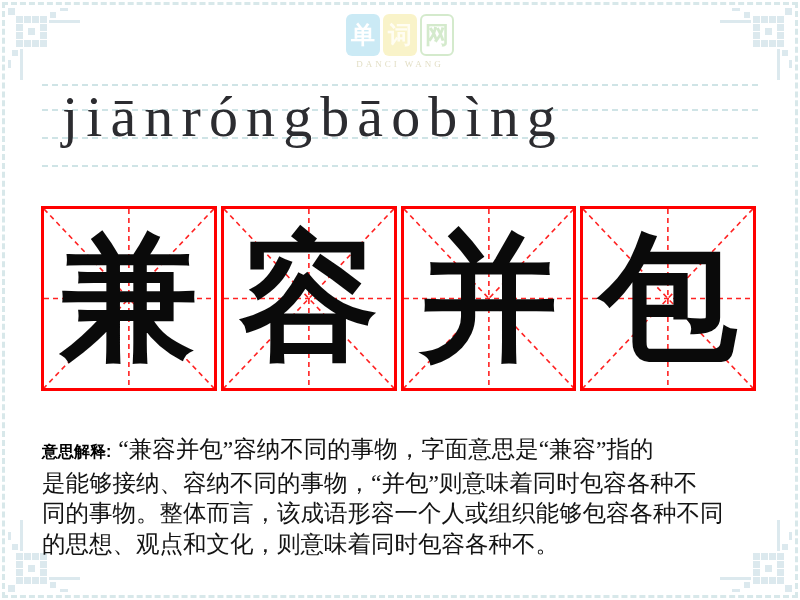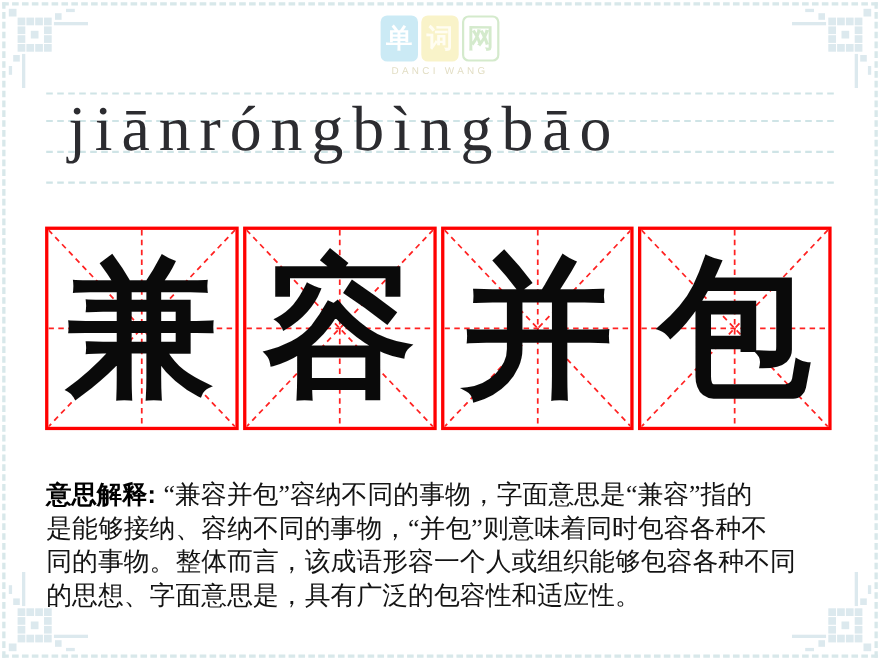"DANCI WANG" .wm-sub { font-family: Liberation Sans, sans-serif -> Liberation Serif, serif }
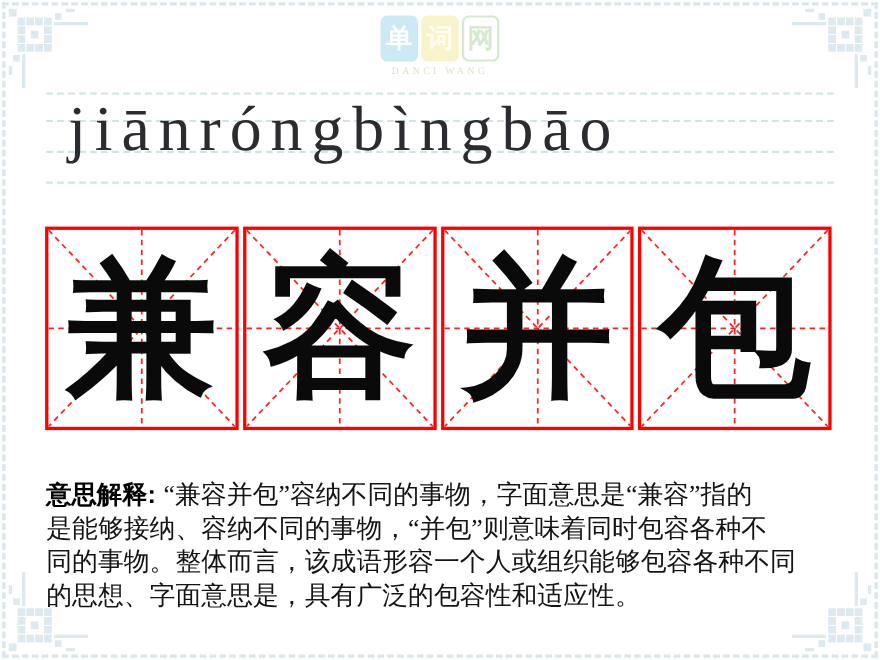"bìng" span.syllable { order: before "bāo" -> after "bāo" }
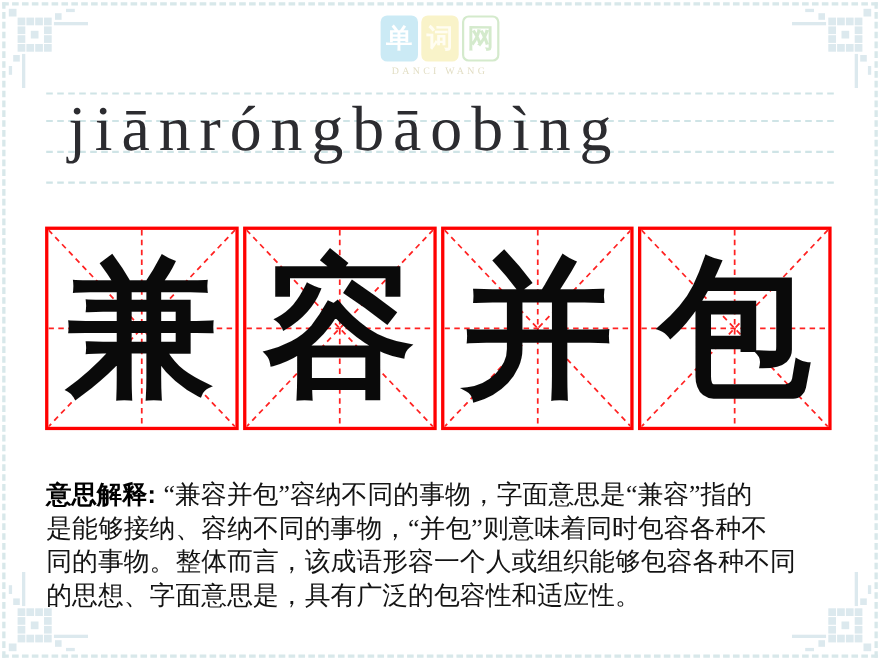"意思解释:" .exp-label { font-size: 23px -> 16px }
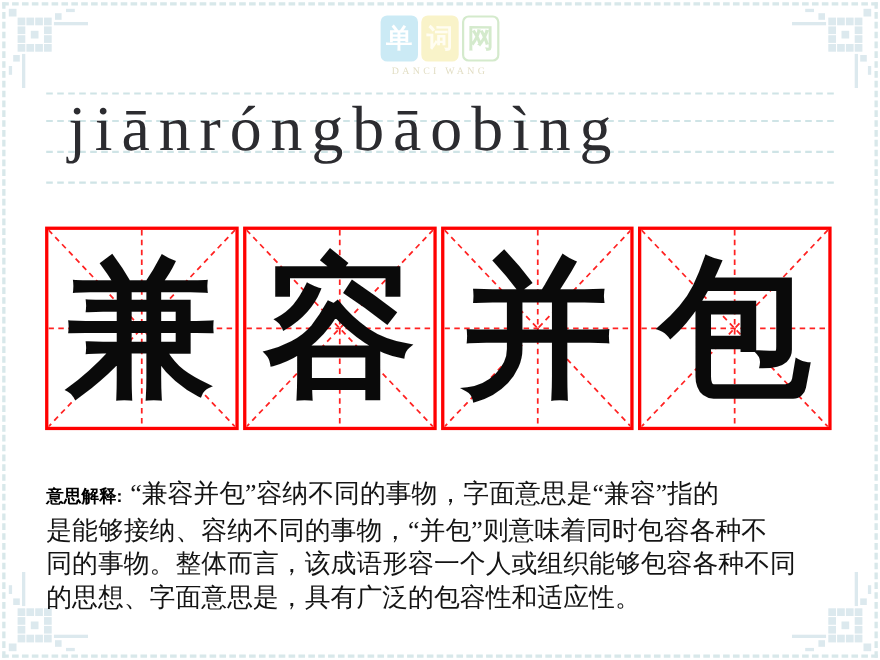"的思想、字面意思是，具有广泛的包容性和适应性。" div.exp-line { text: 字面意思是，具有广泛的包容性和适应性 -> 观点和文化，则意味着同时包容各种不 }
